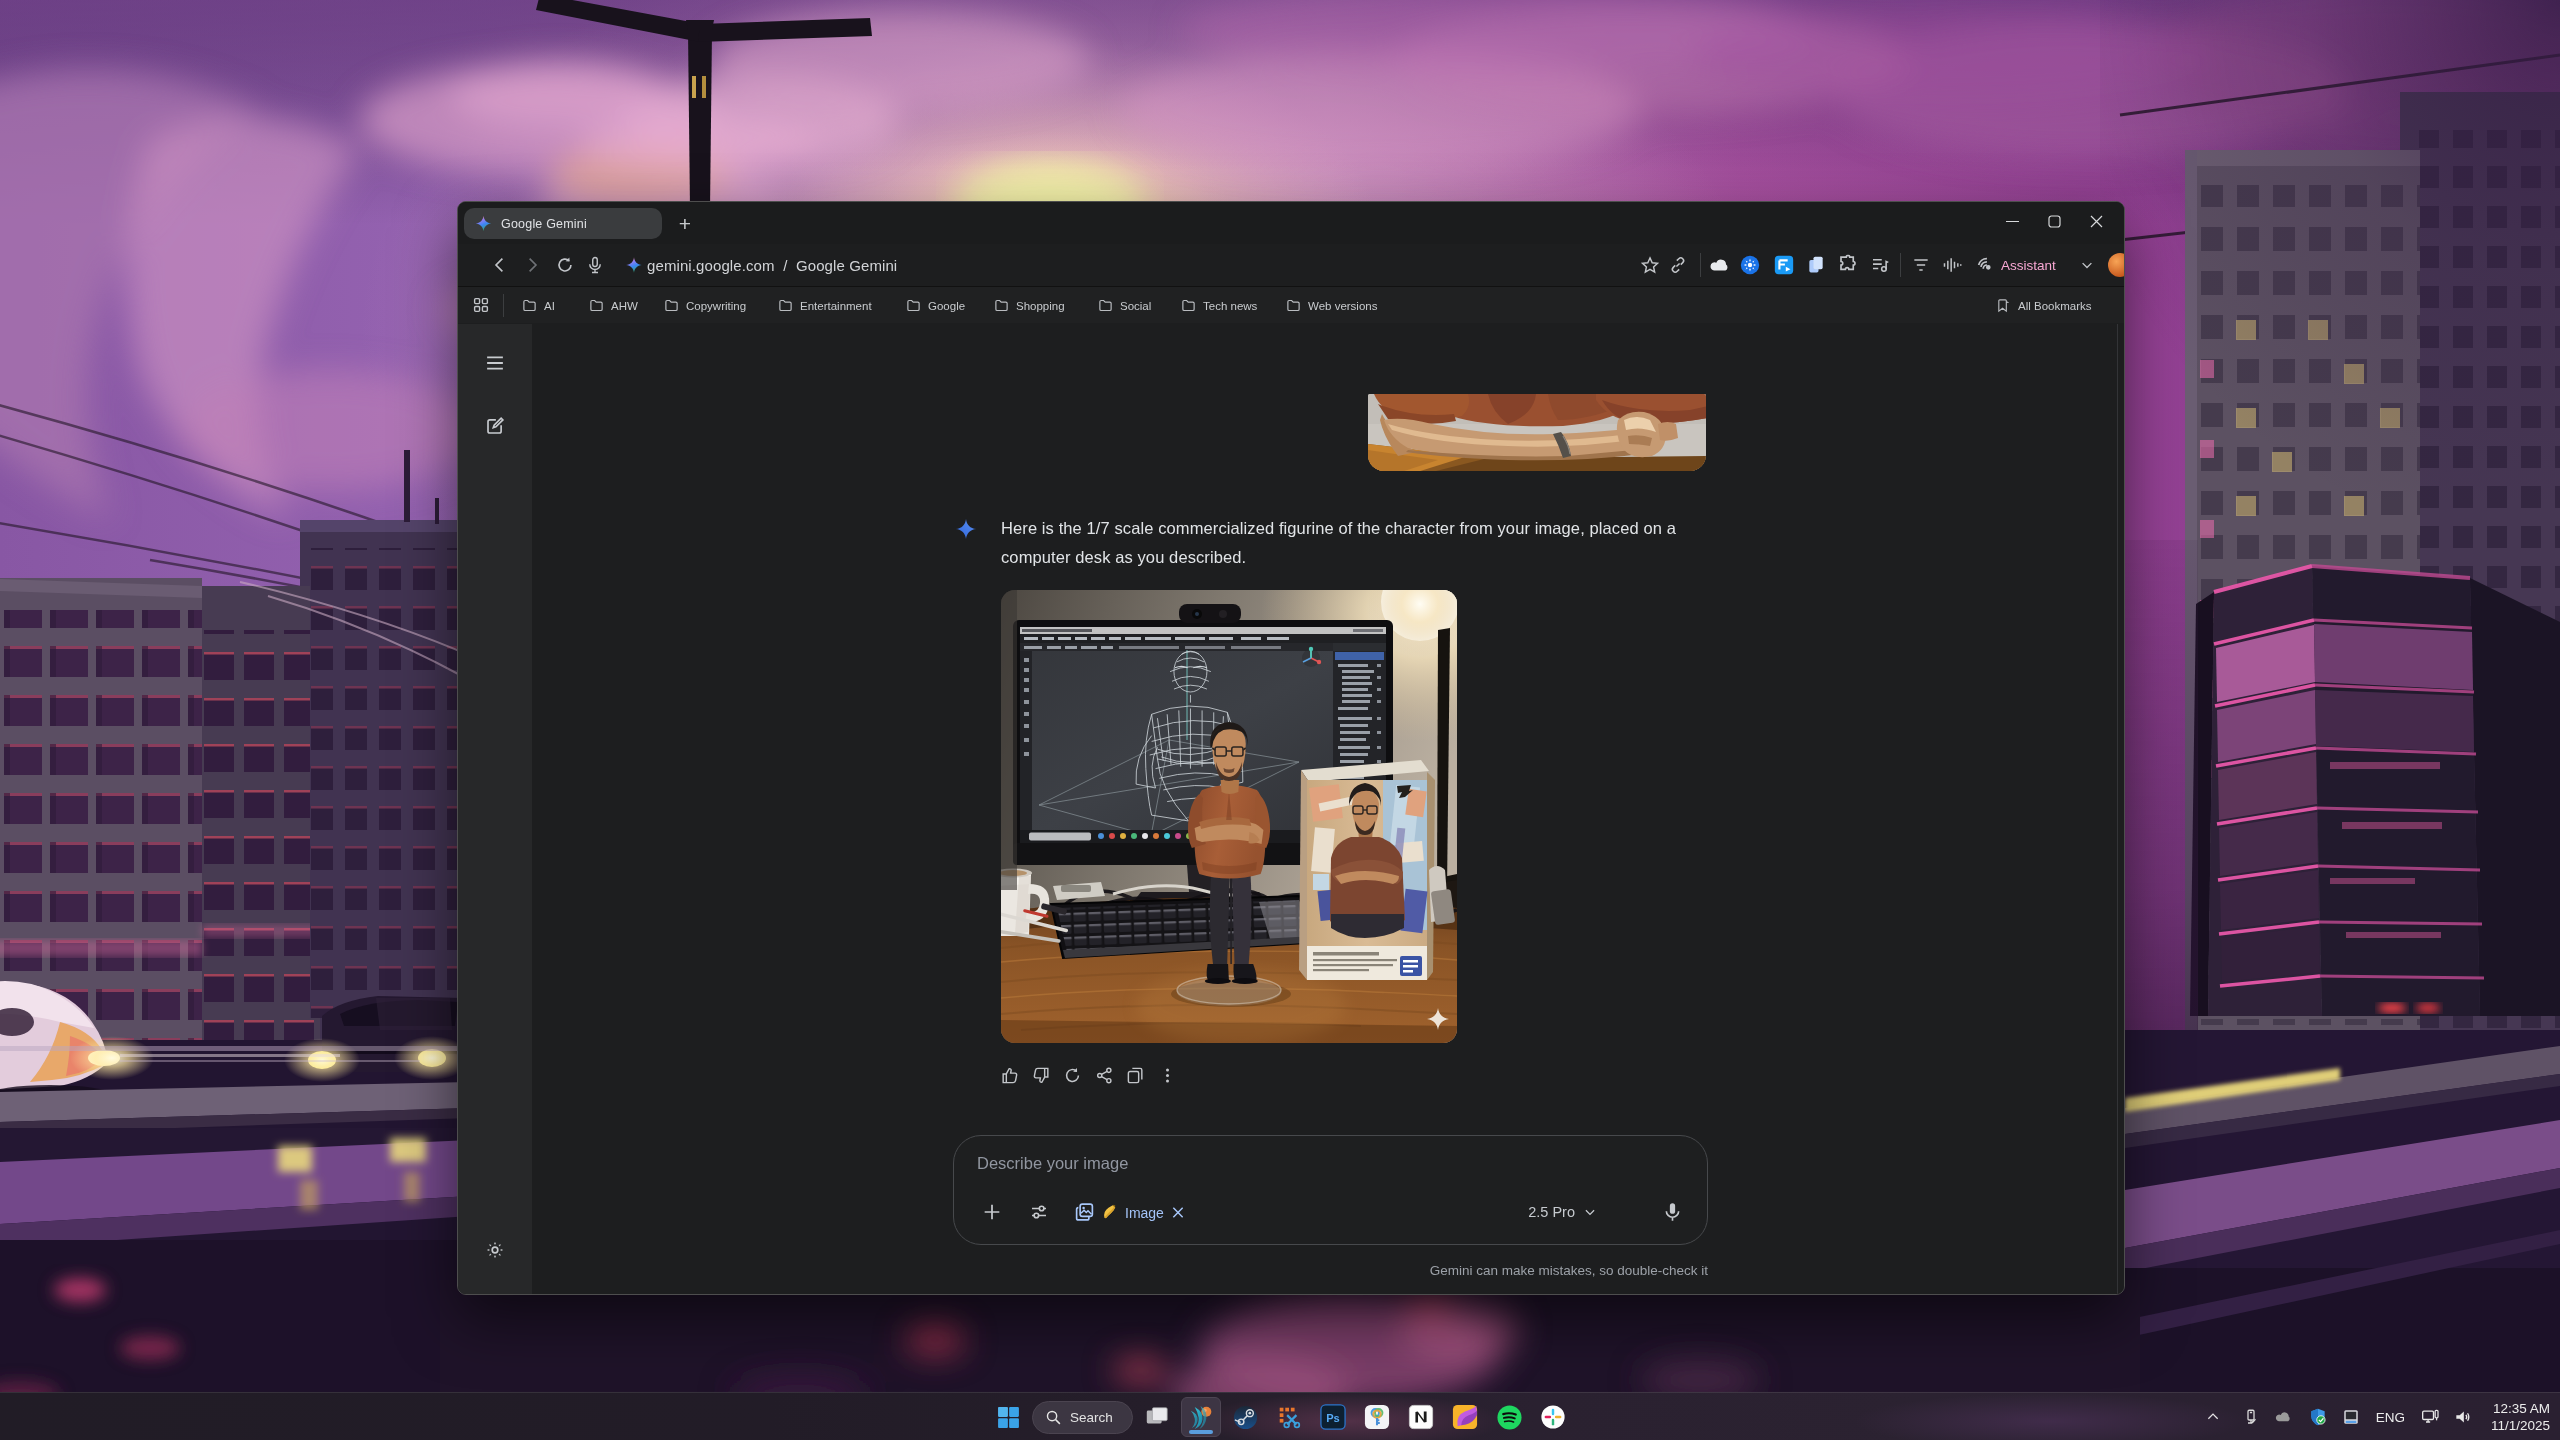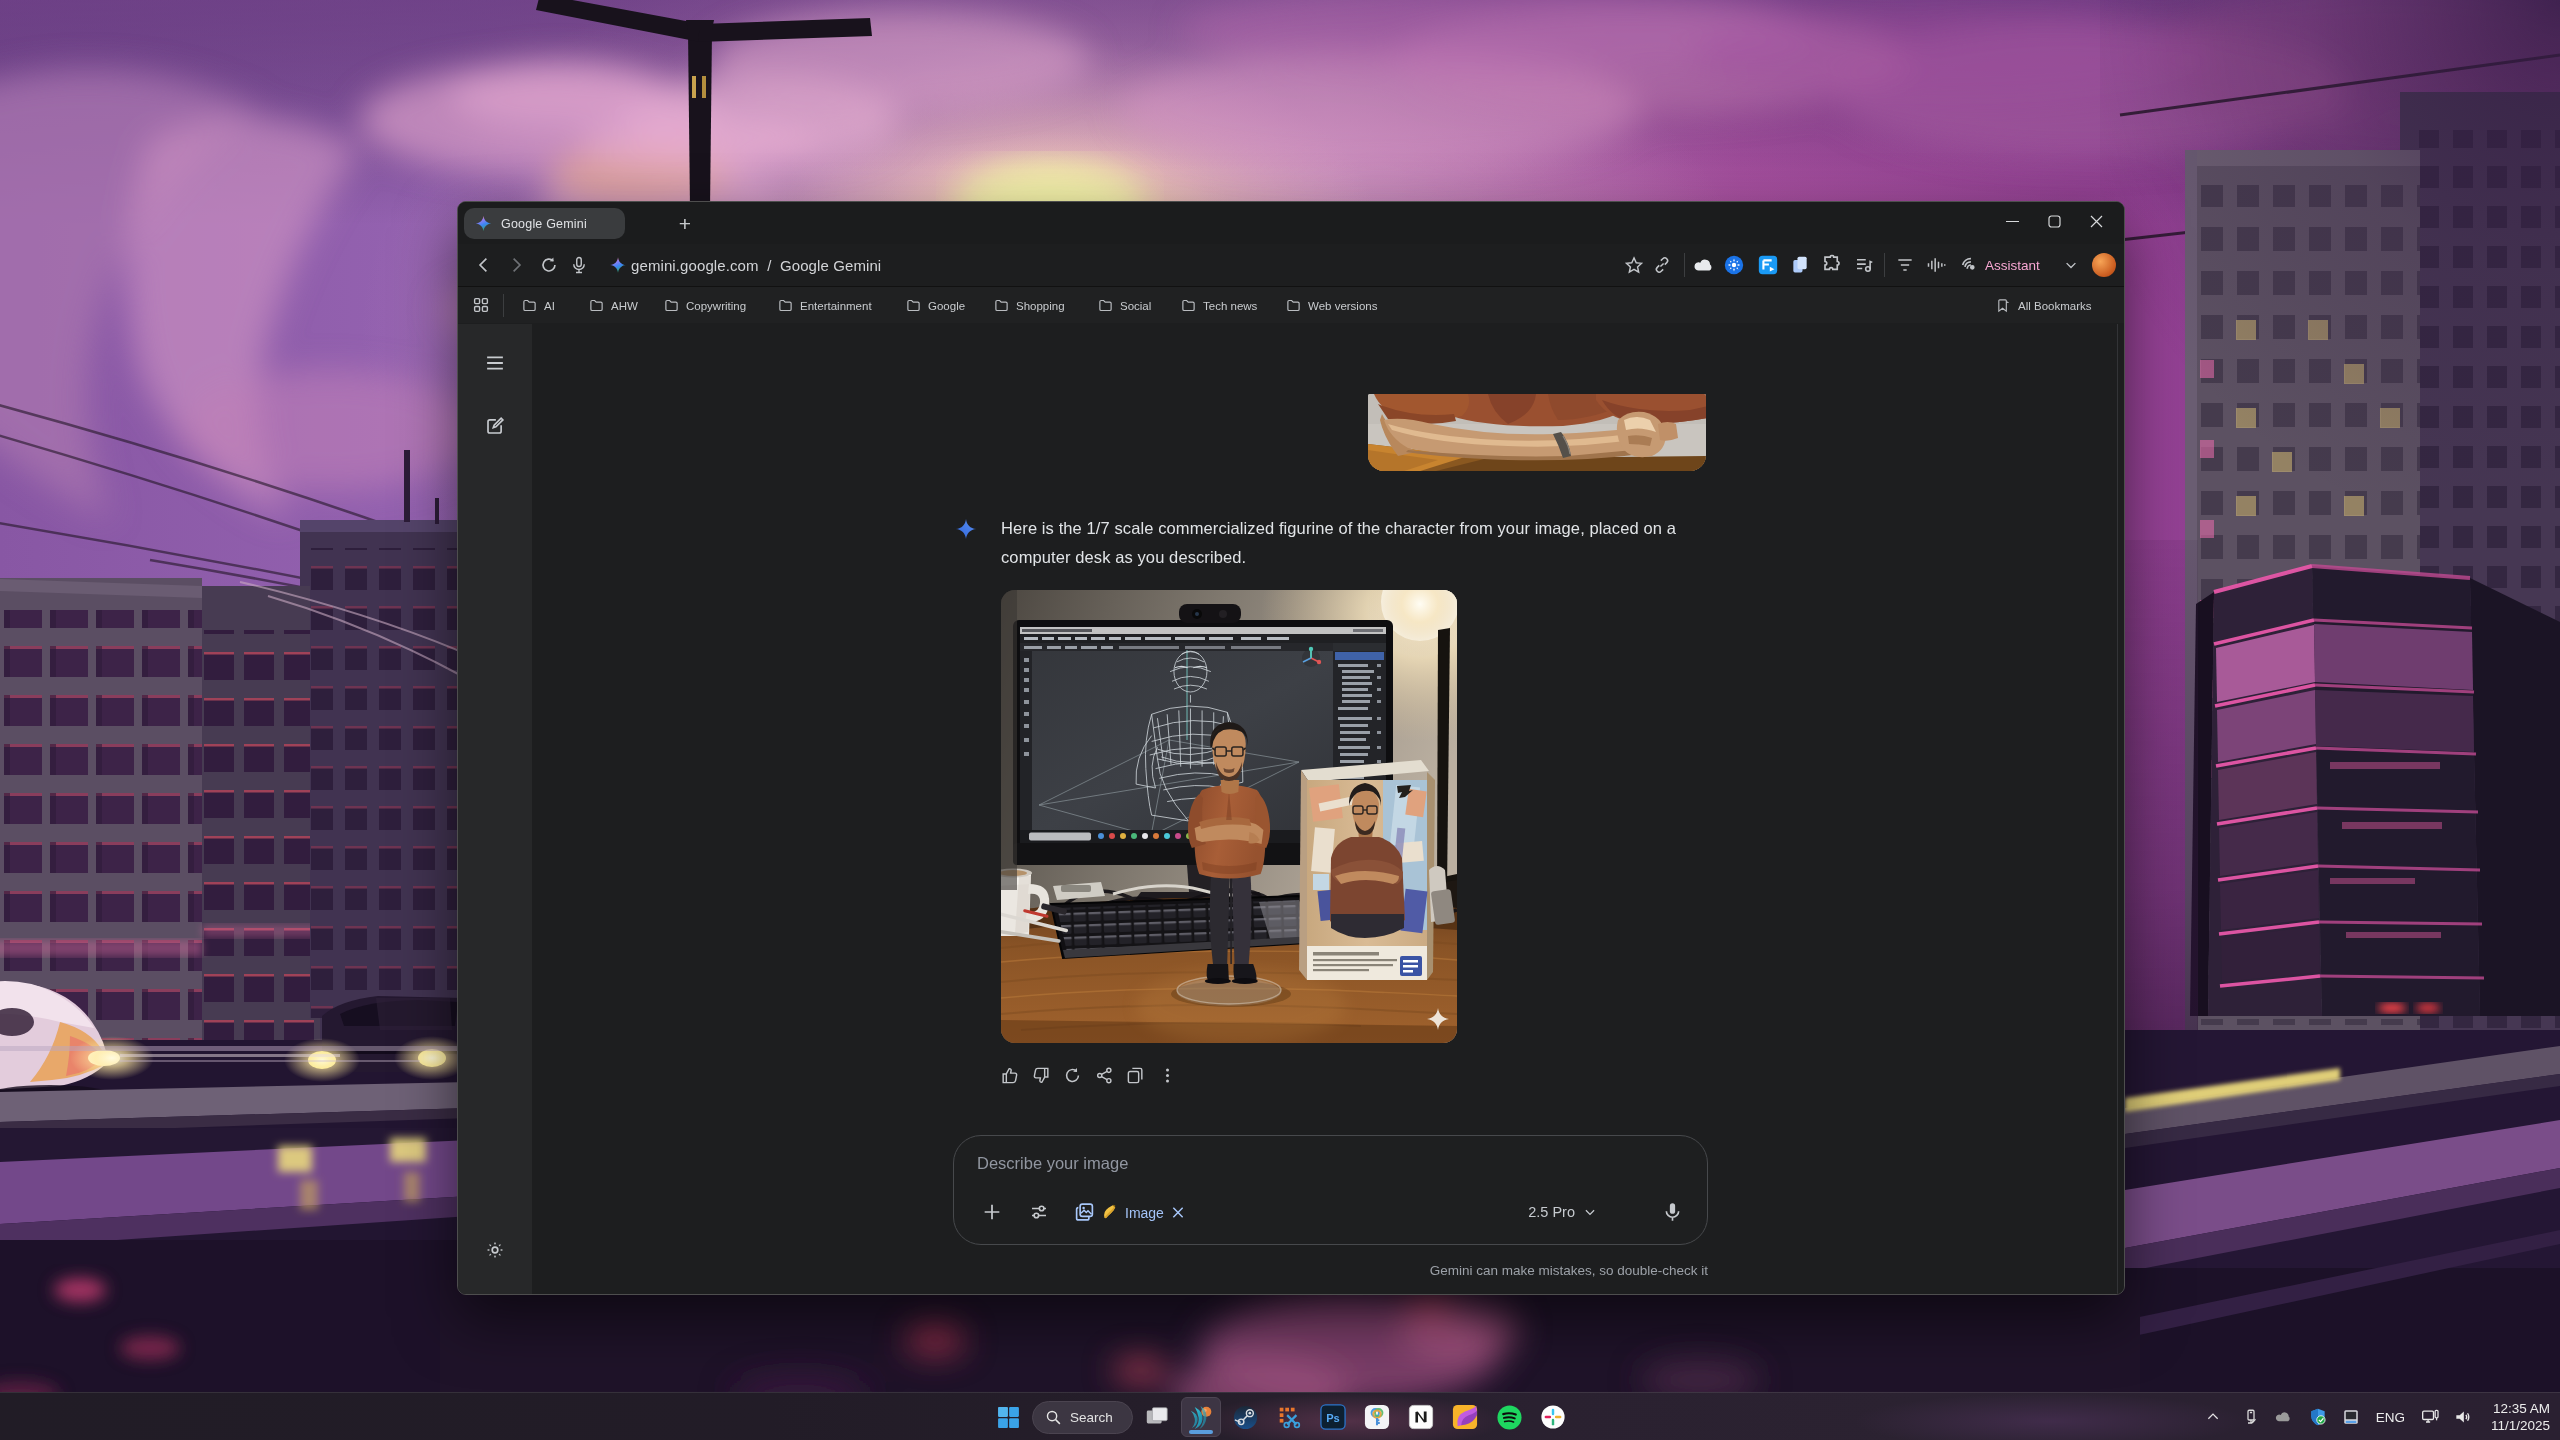"Google Gemini" #tab { width: 161px -> 198px }
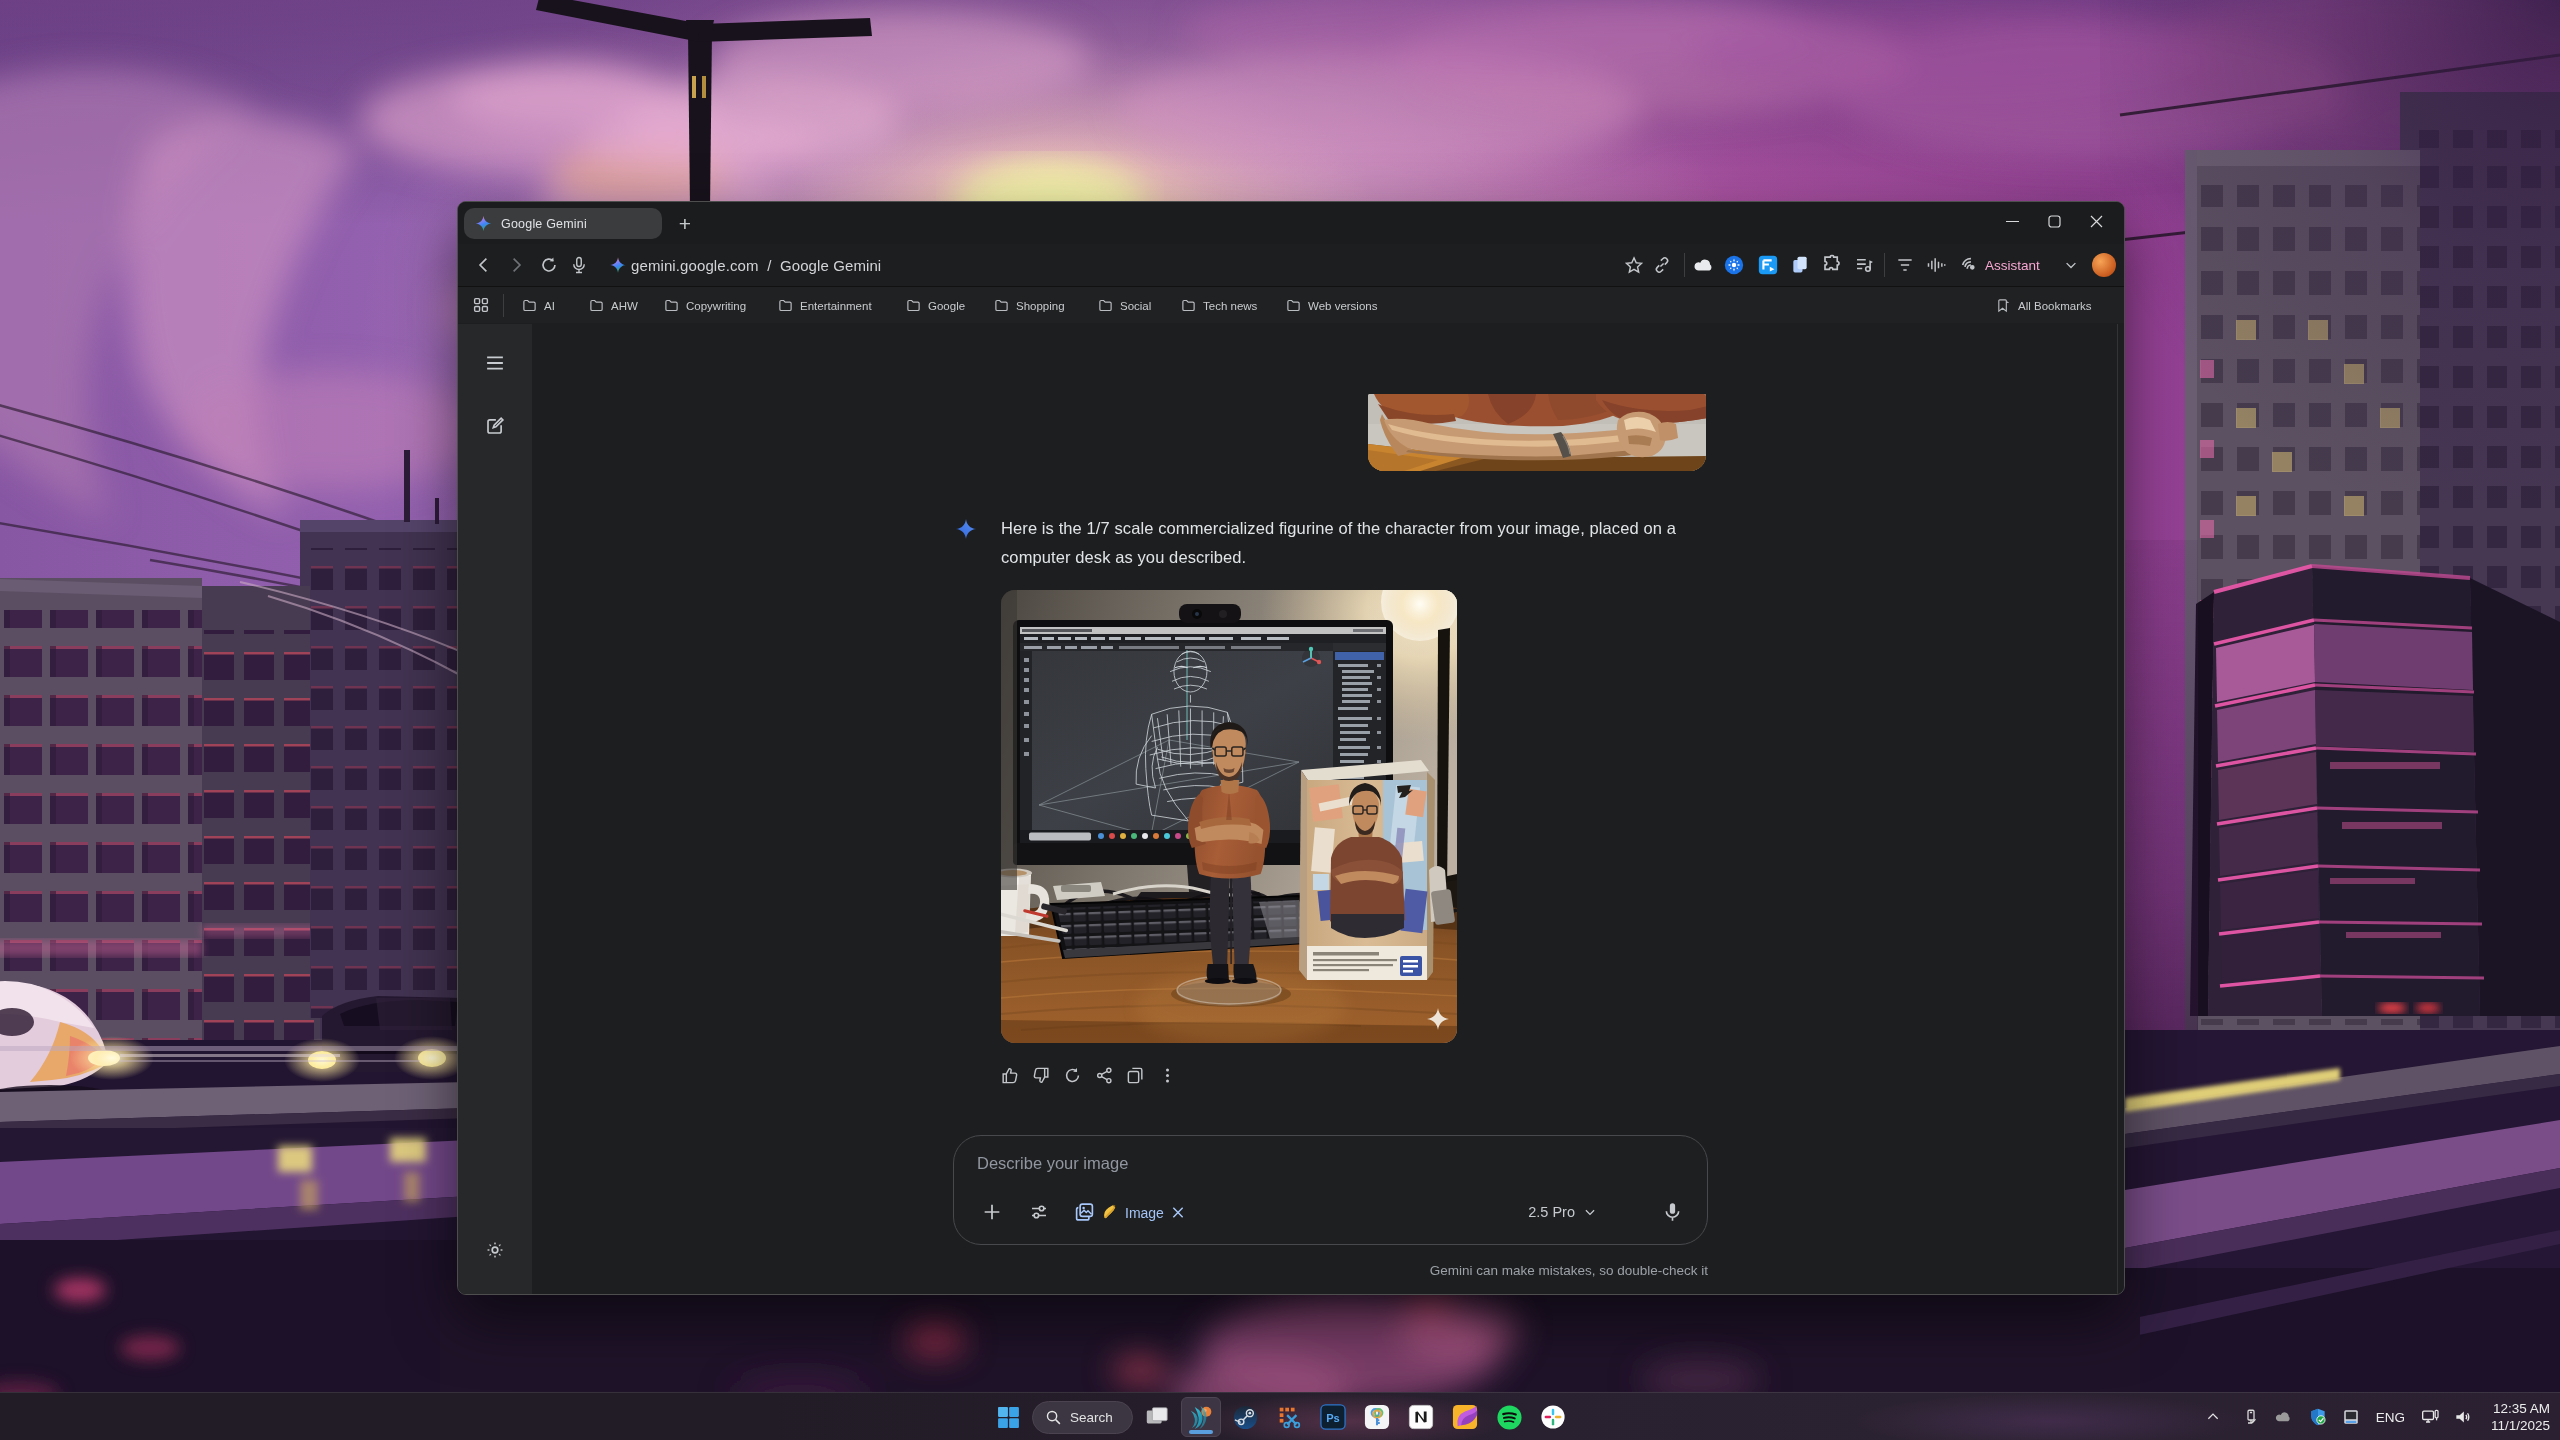"gemini.google.com / Google Gemini" #toolbar { margin-left: none -> 16px }
